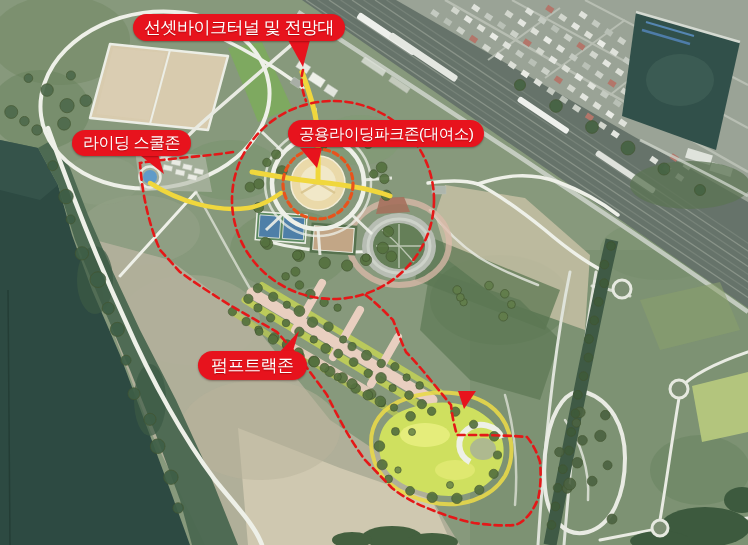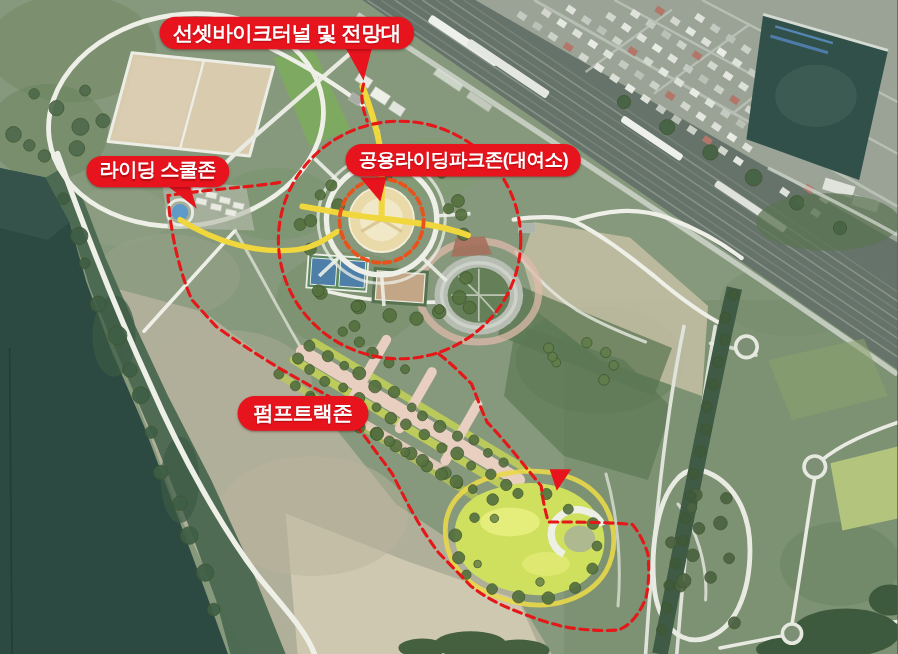"선셋바이크터널 및 전망대" .callout { font-weight: bold -> normal }
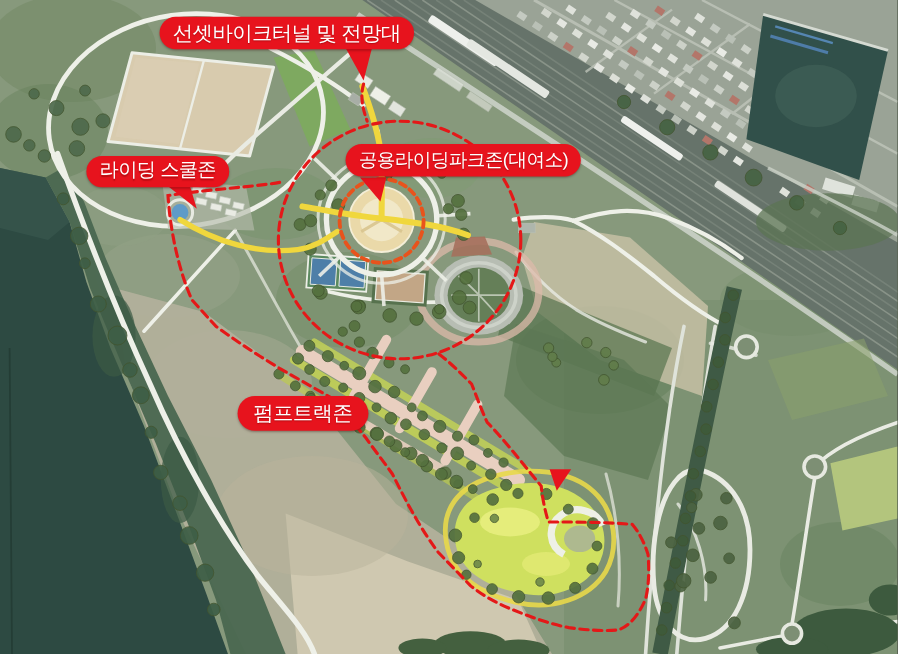"펌프트랙존" .co4 { top: 330px -> 351px }
